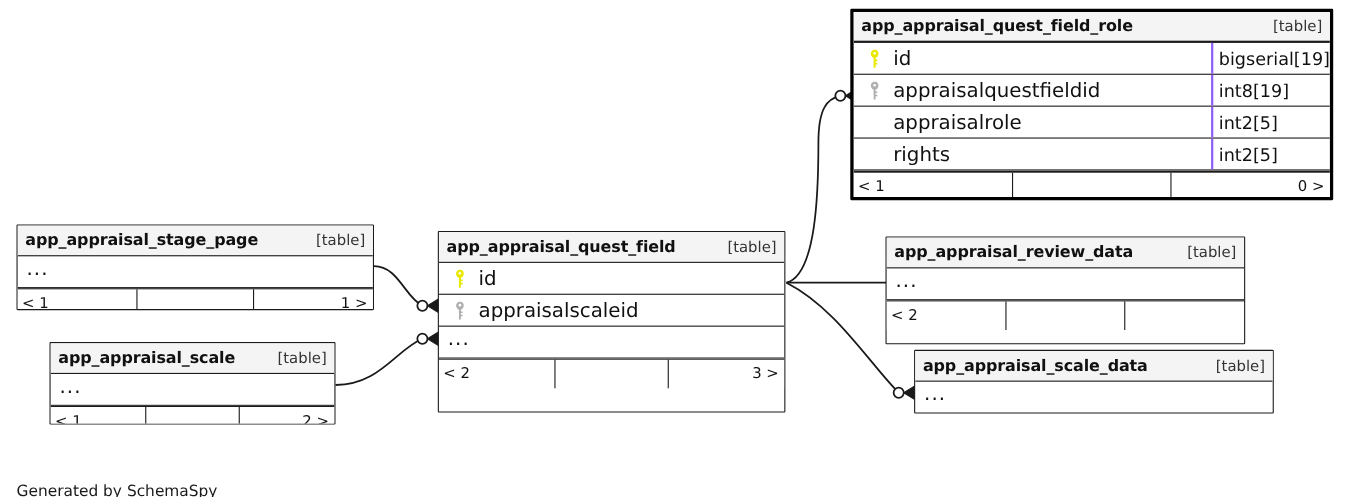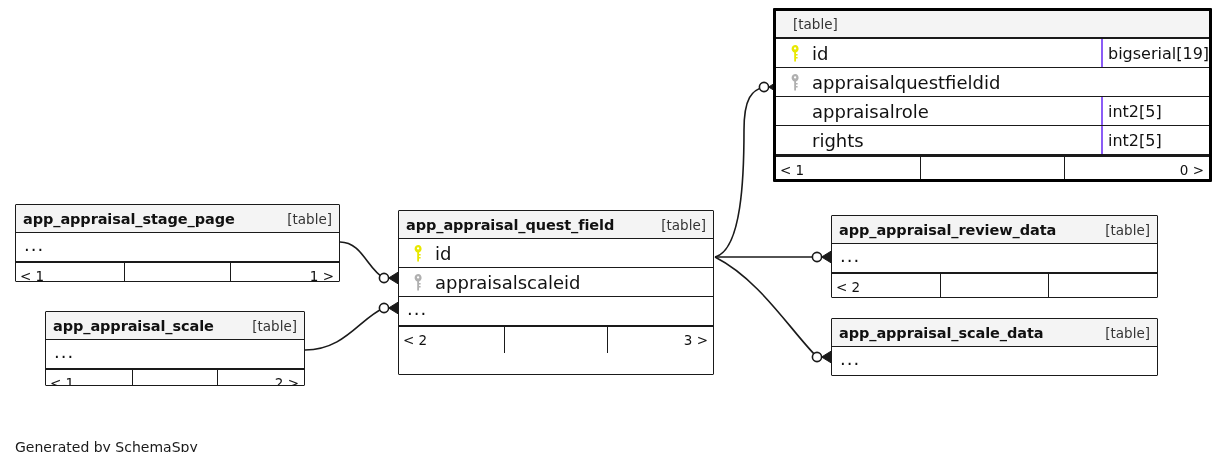"app_appraisal_quest_field_role" span.tbl-title { html: none -> <span>app_appraisal_quest_field_role</span> }
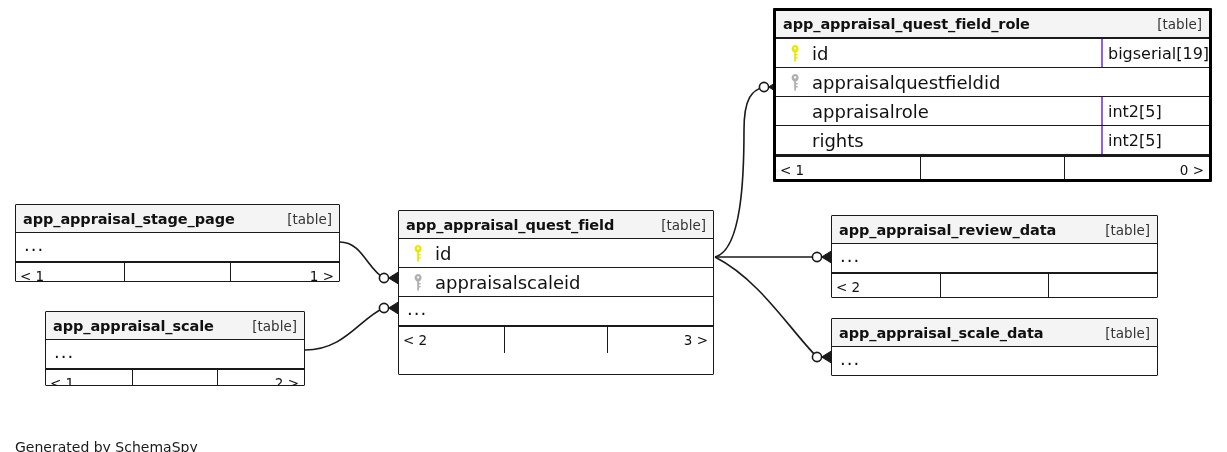"int8[19]" div.col-type { html: none -> <div>int8[19]</div> }
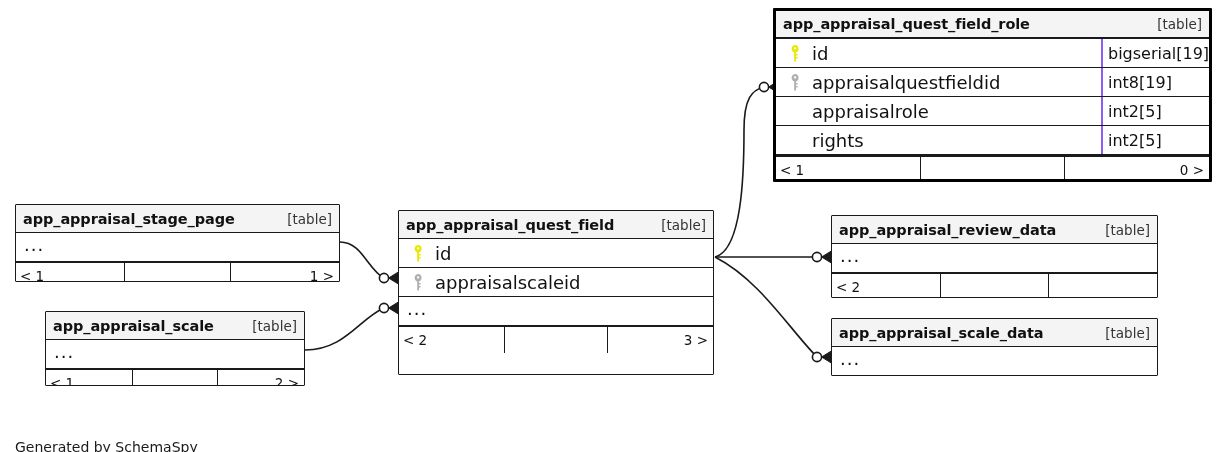"app_appraisal_review_data" div.table-node { height: 83px -> 98px; left: 831px -> 805px }
